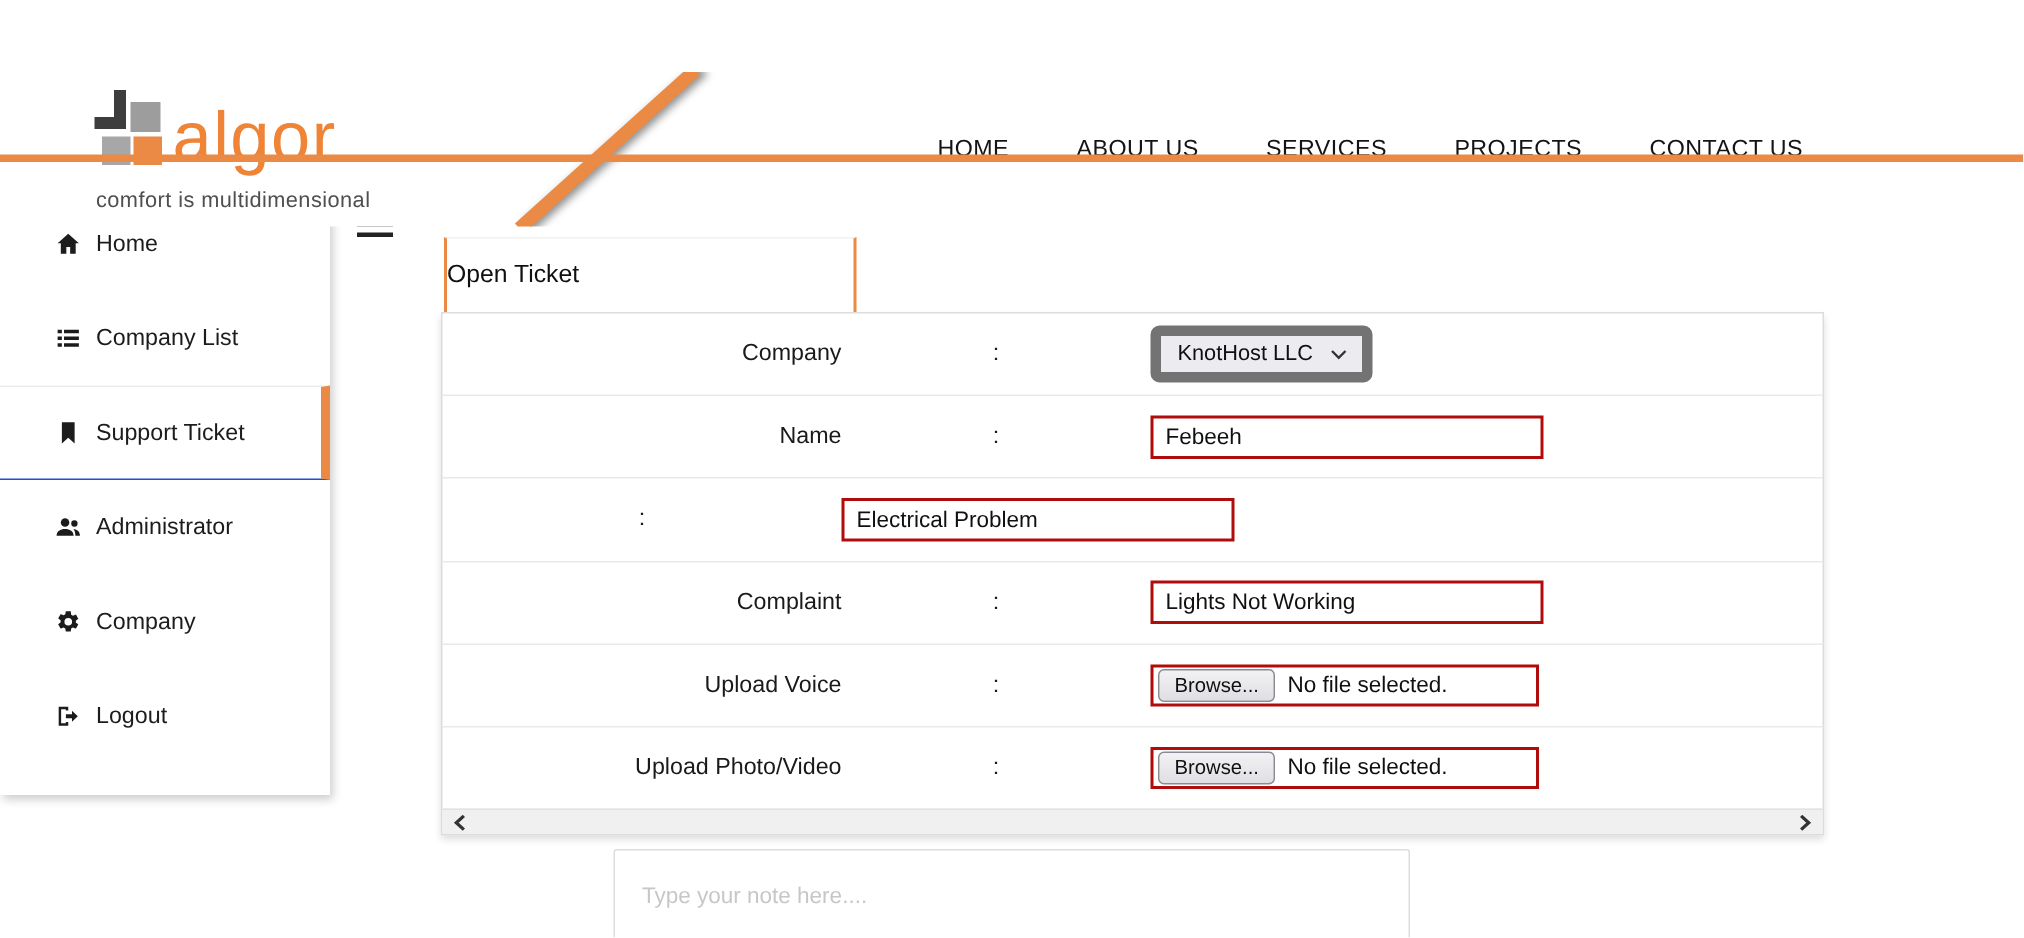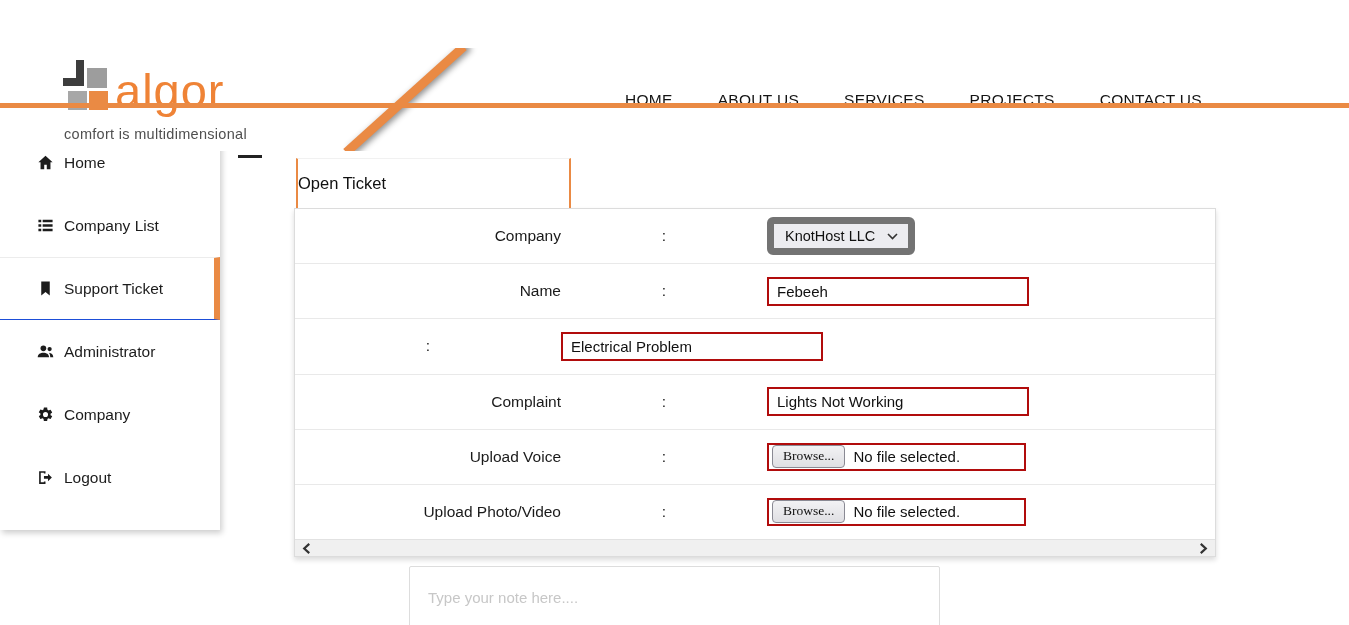"Browse..." .browse-btn { font-family: Liberation Serif, serif -> Liberation Sans, sans-serif }
